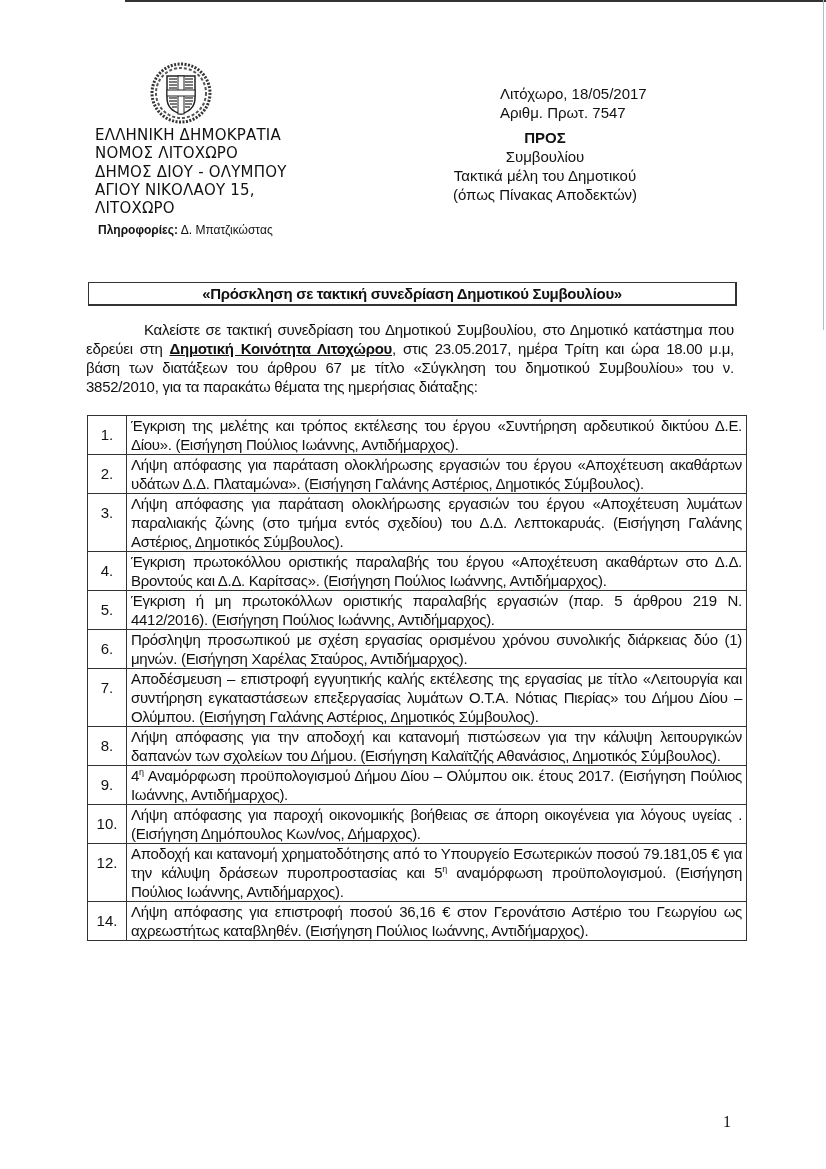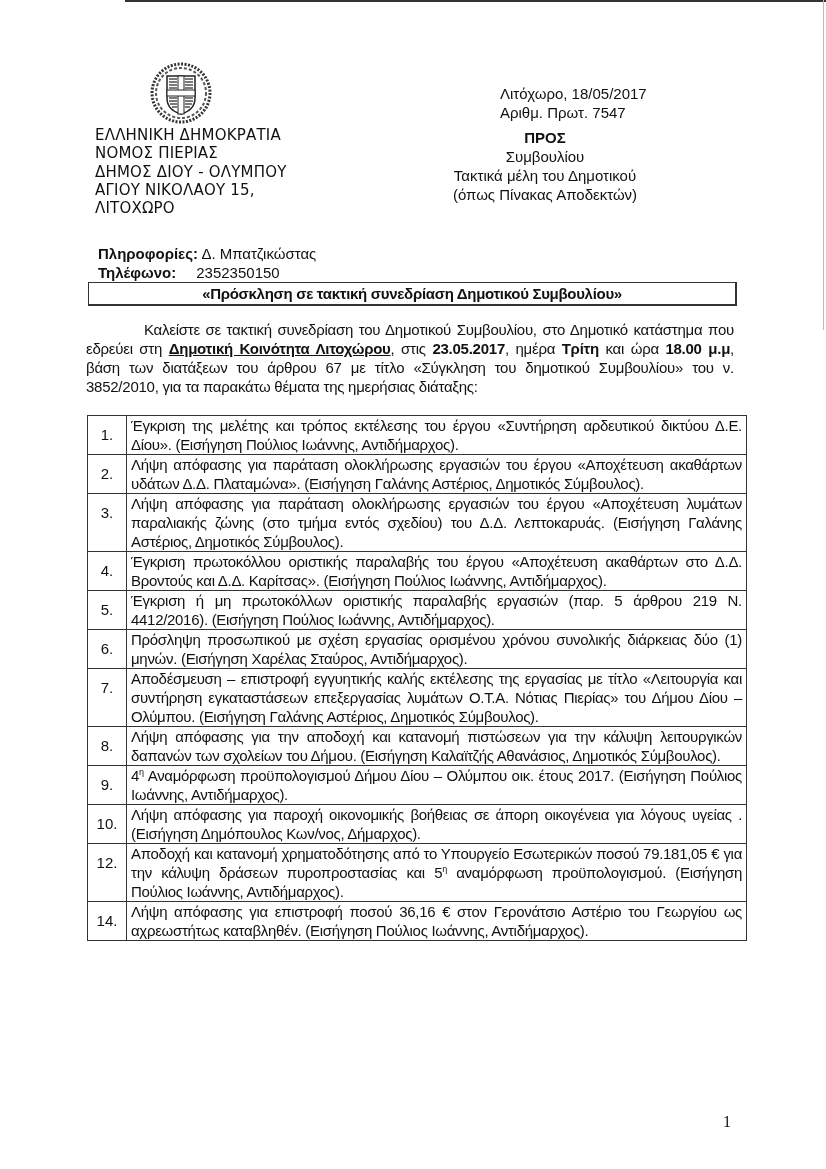"ΝΟΜΟΣ ΠΙΕΡΙΑΣ" div.line { text: ΠΙΕΡΙΑΣ -> ΛΙΤΟΧΩΡΟ }
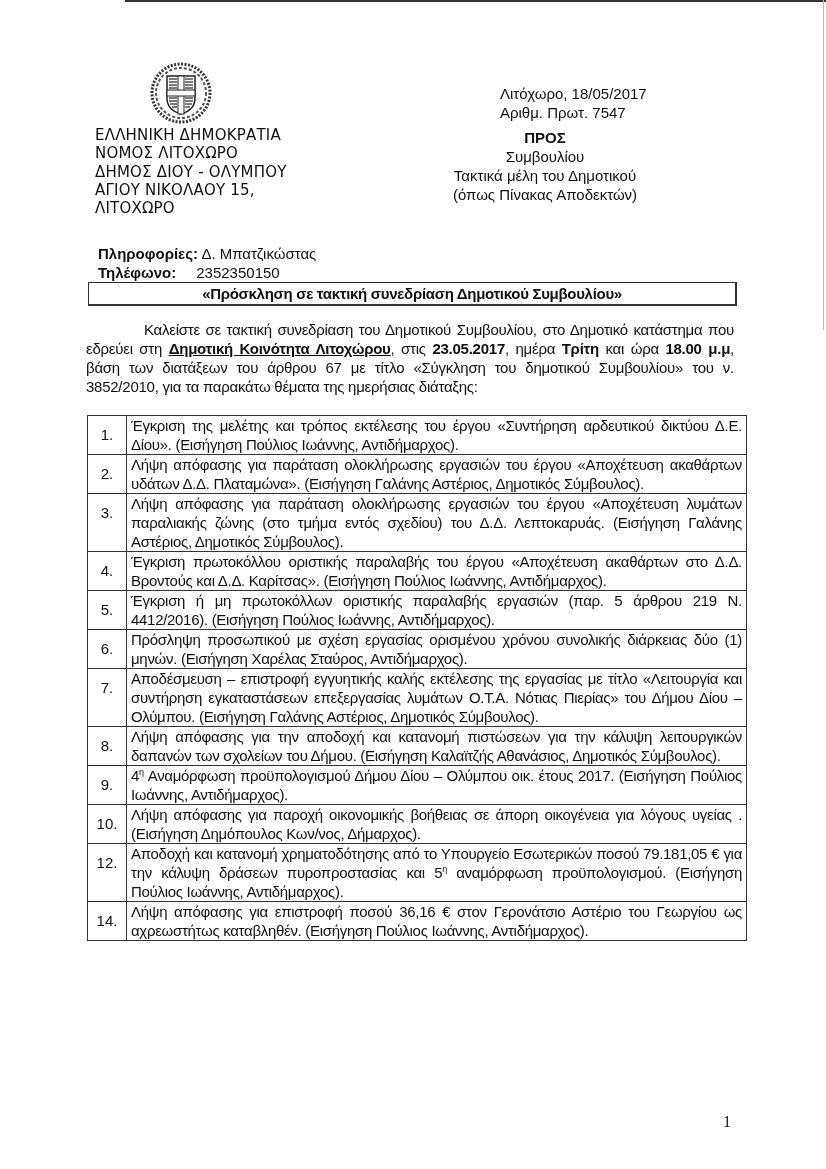"Πληροφορίες: Δ. Μπατζικώστας" .contact { font-size: 15px -> 12px; margin-top: 24px -> none }
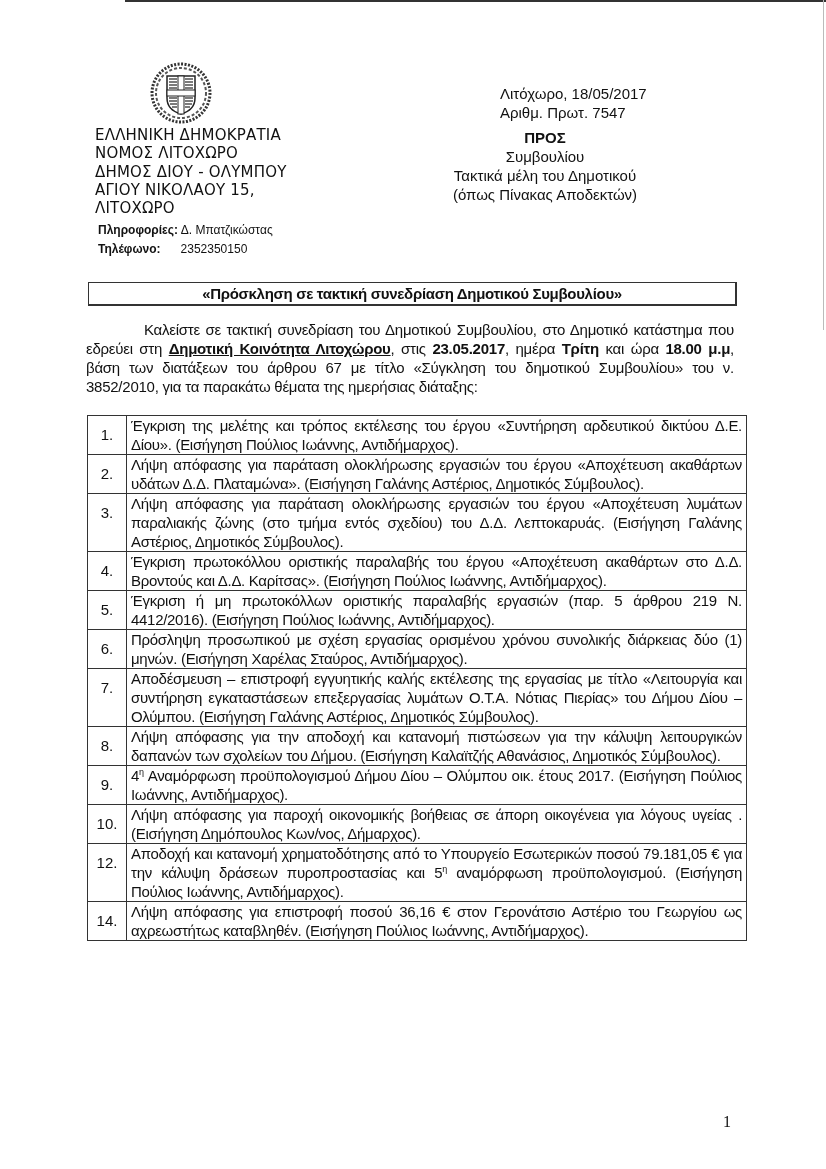"Τηλέφωνο: 2352350150" div.row { html: <div> <b>Τηλέφωνο:</b><span>2352350150</span> </div> -> none }
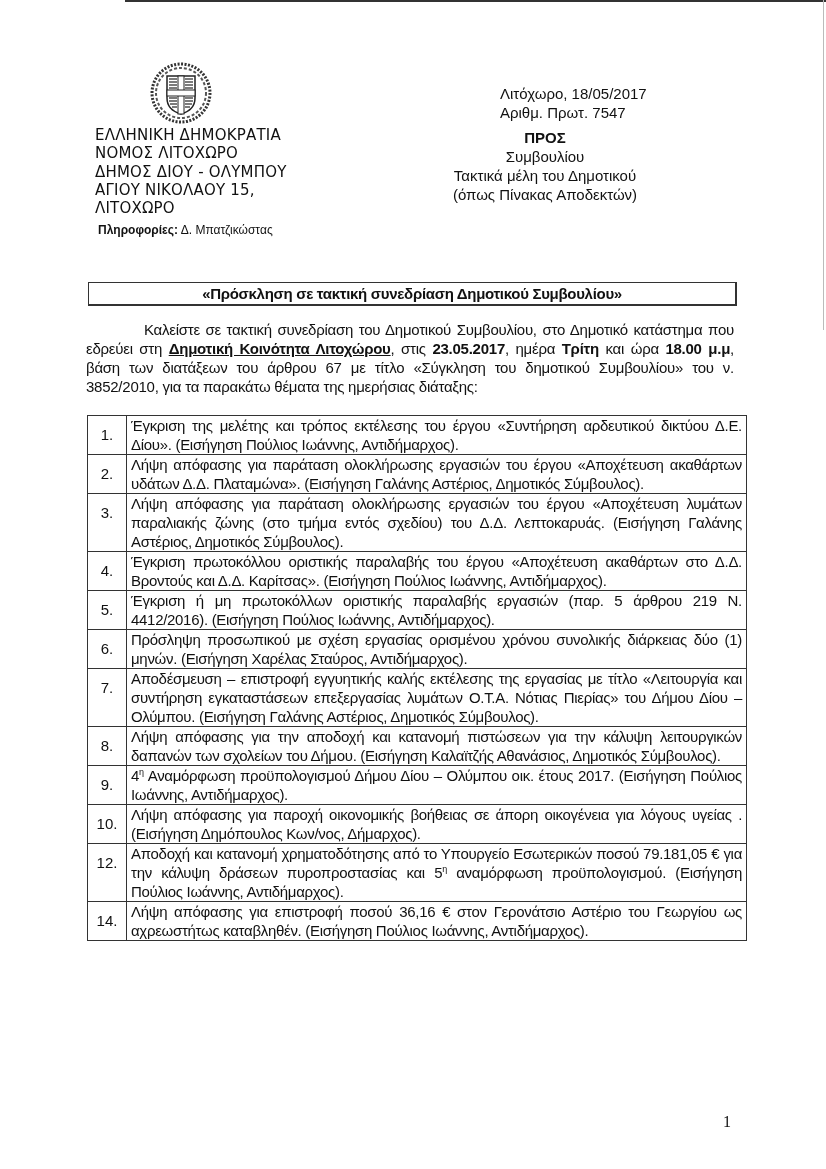"23.05.2017" .intro b { font-weight: bold -> normal }
